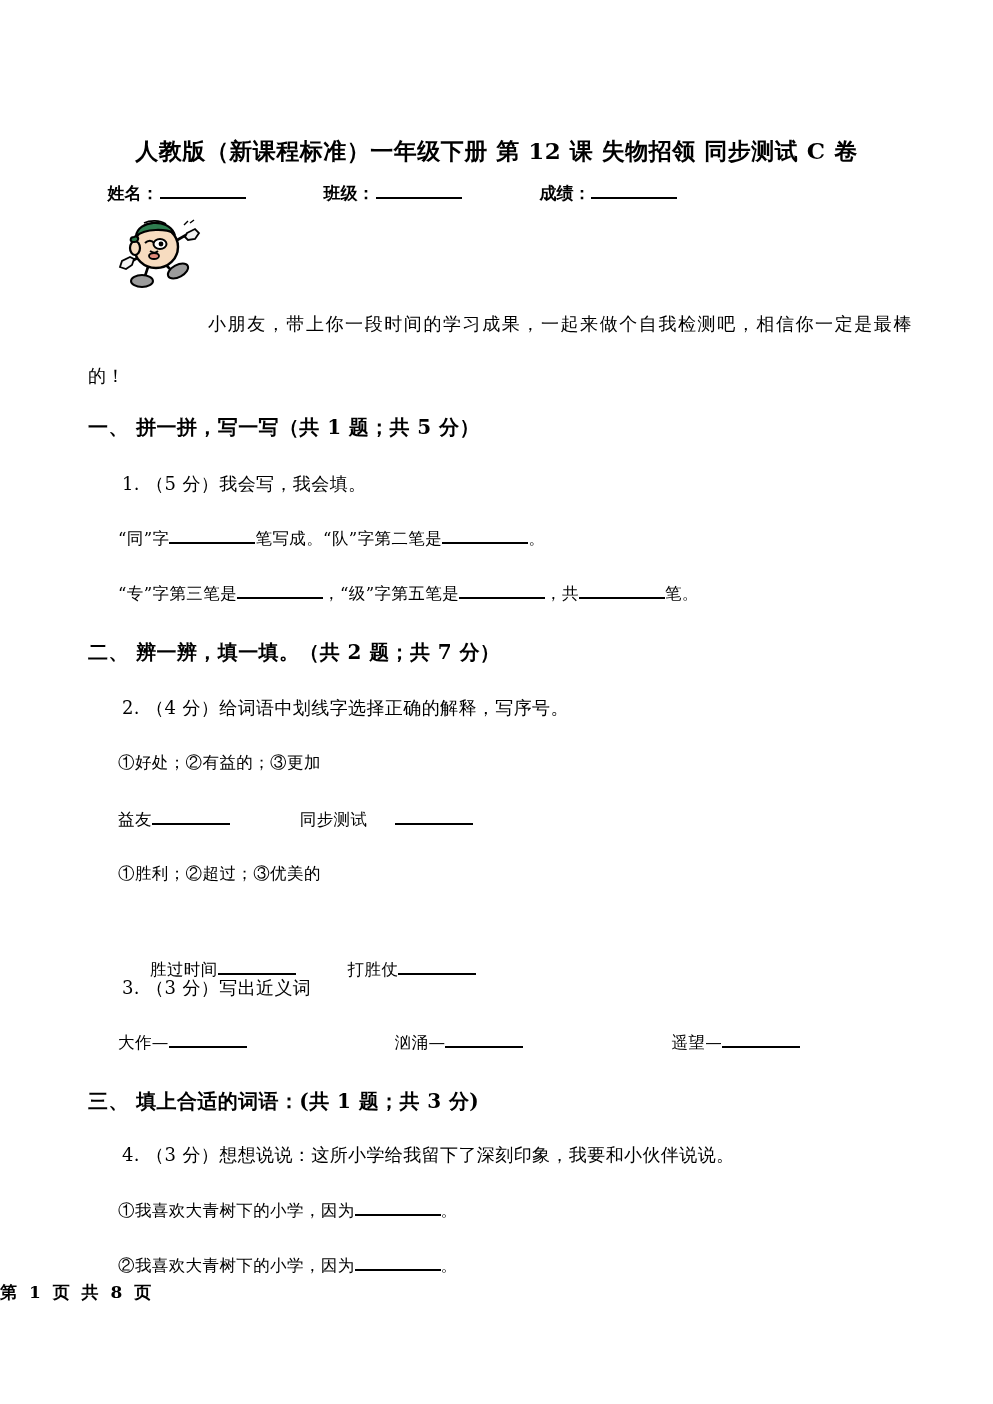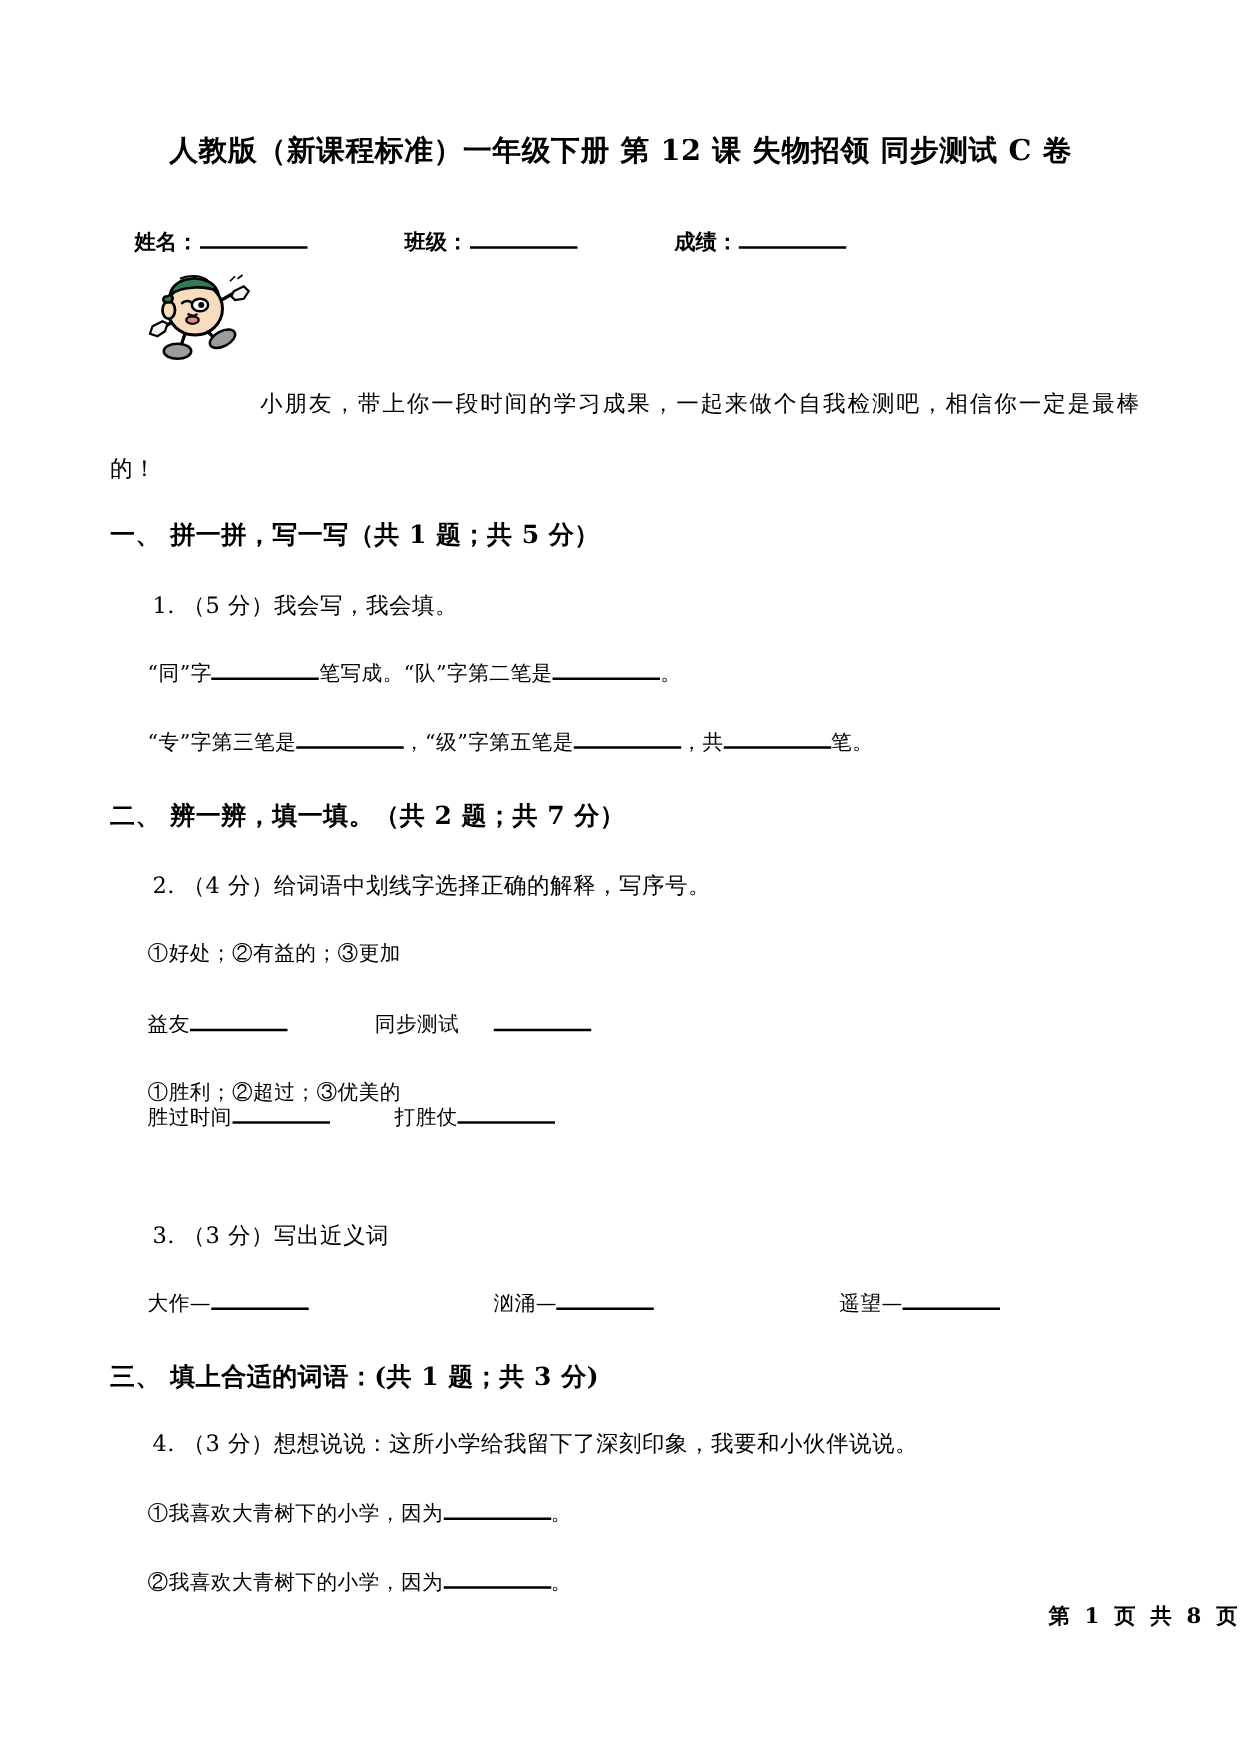"人教版（新课程标准）一年级下册 第 12 课 失物招领" .doc-title { top: 104px -> 134px }
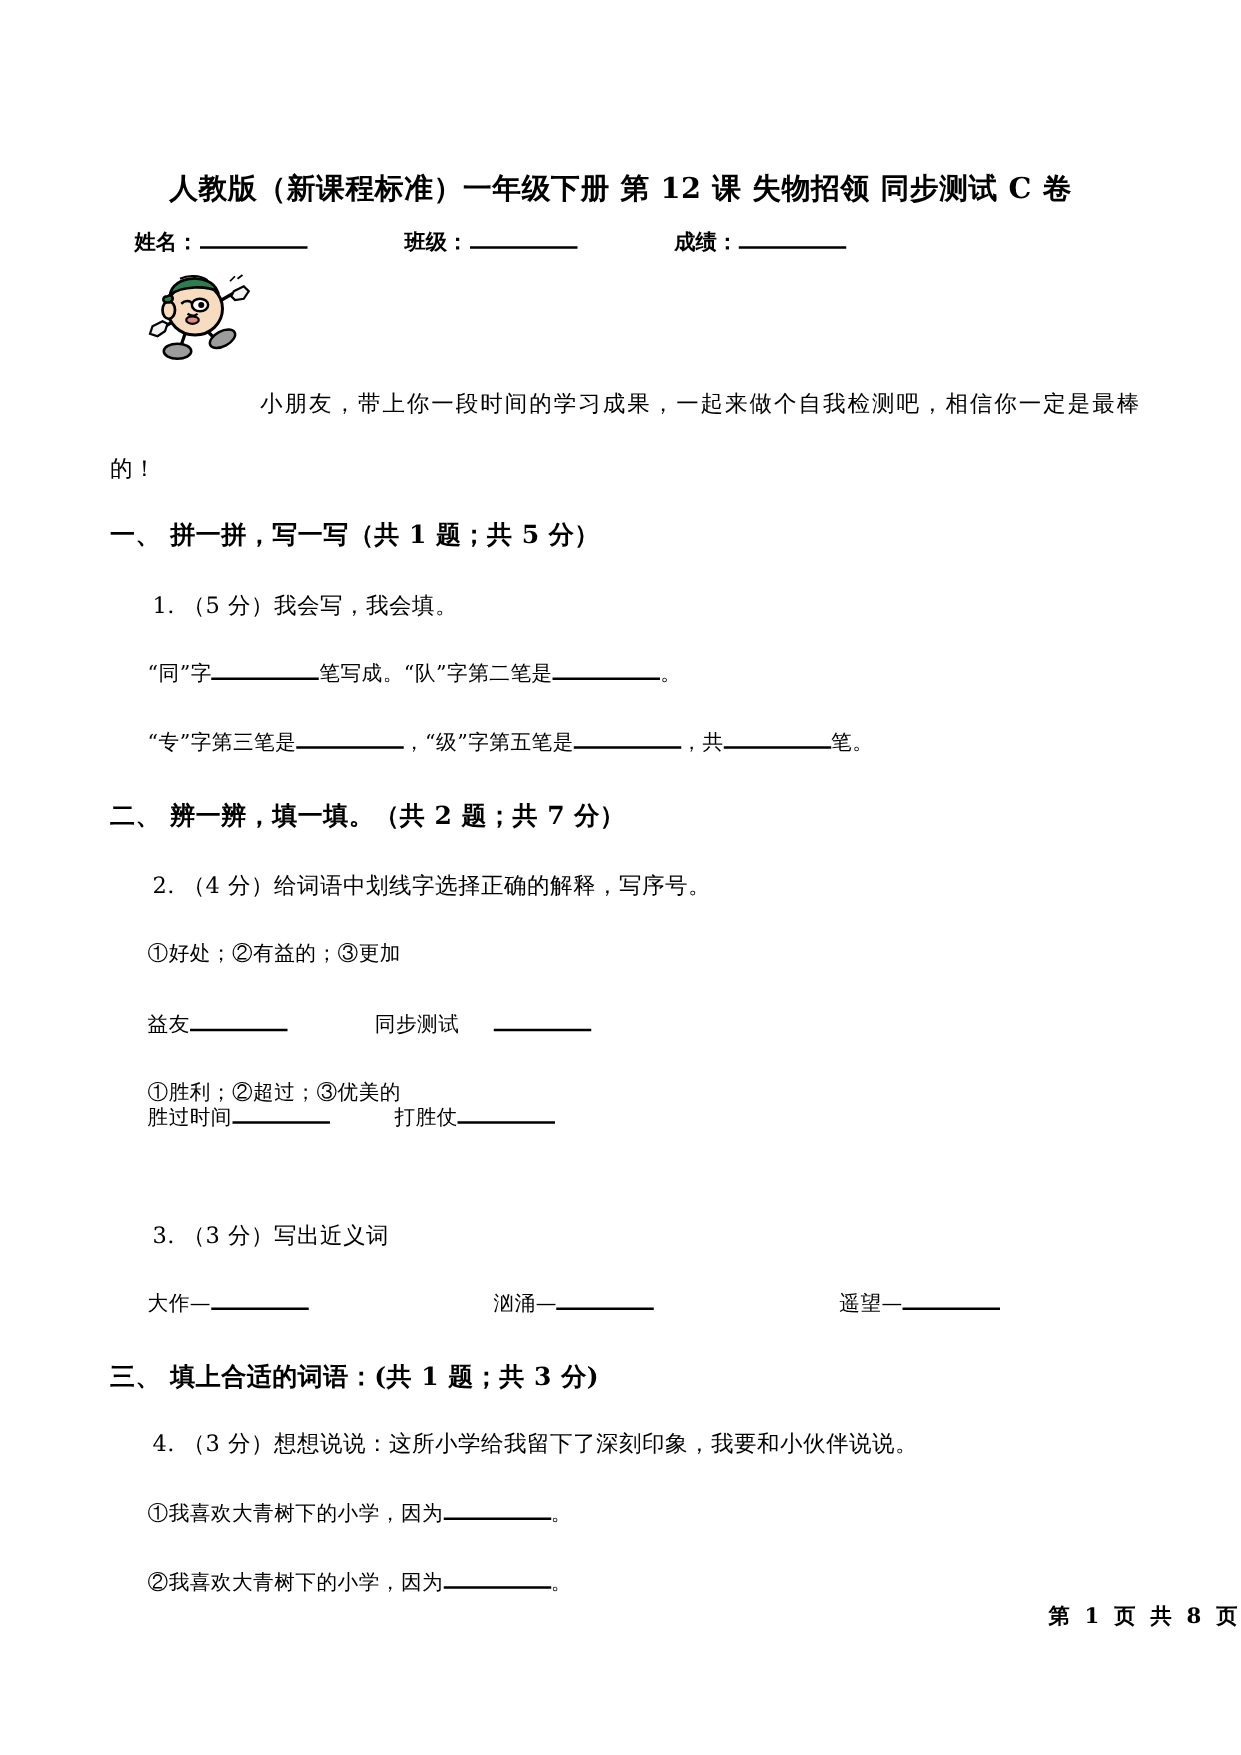"胜过时间 打胜仗" div.c-line { margin-left: none -> 32px; top: 882px -> 958px }
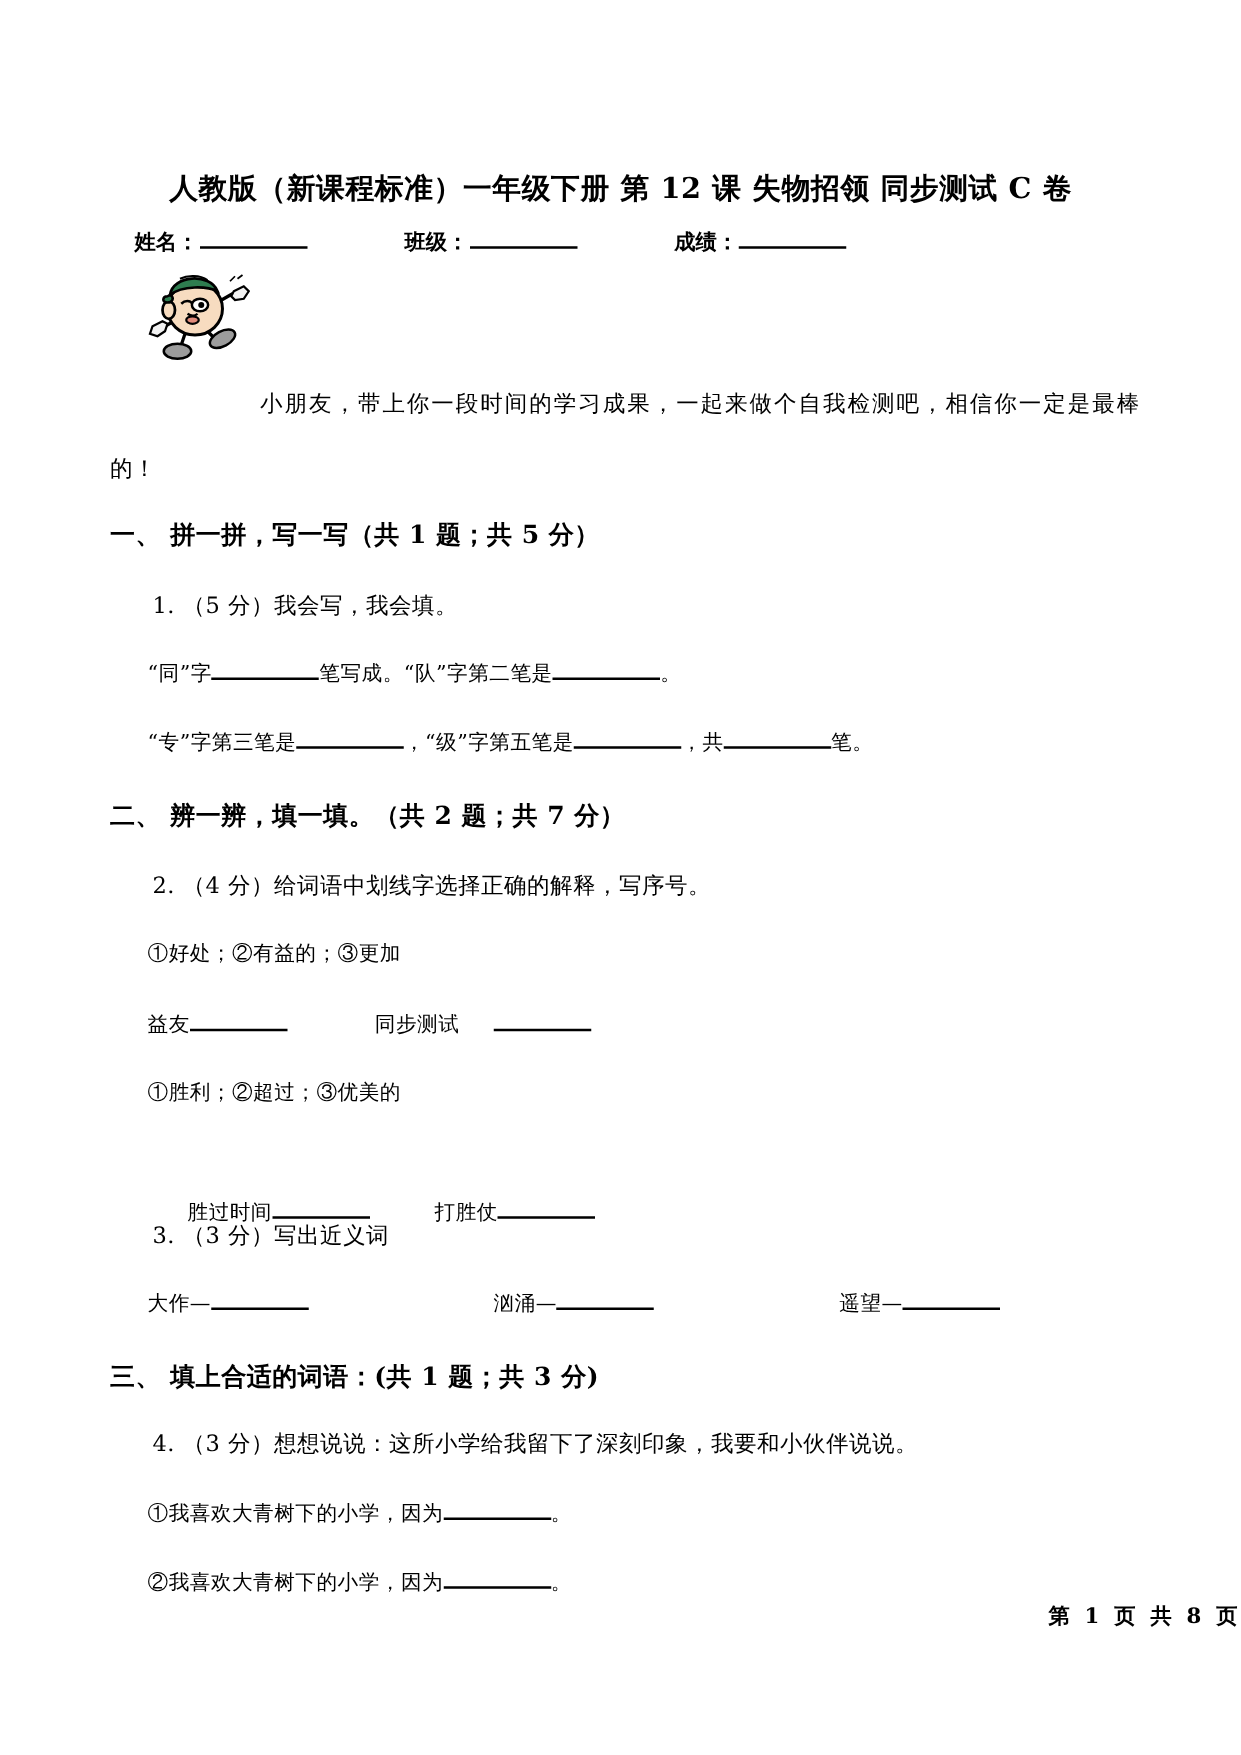"第 1 页 共 8" .footer { text-align: right -> left }
